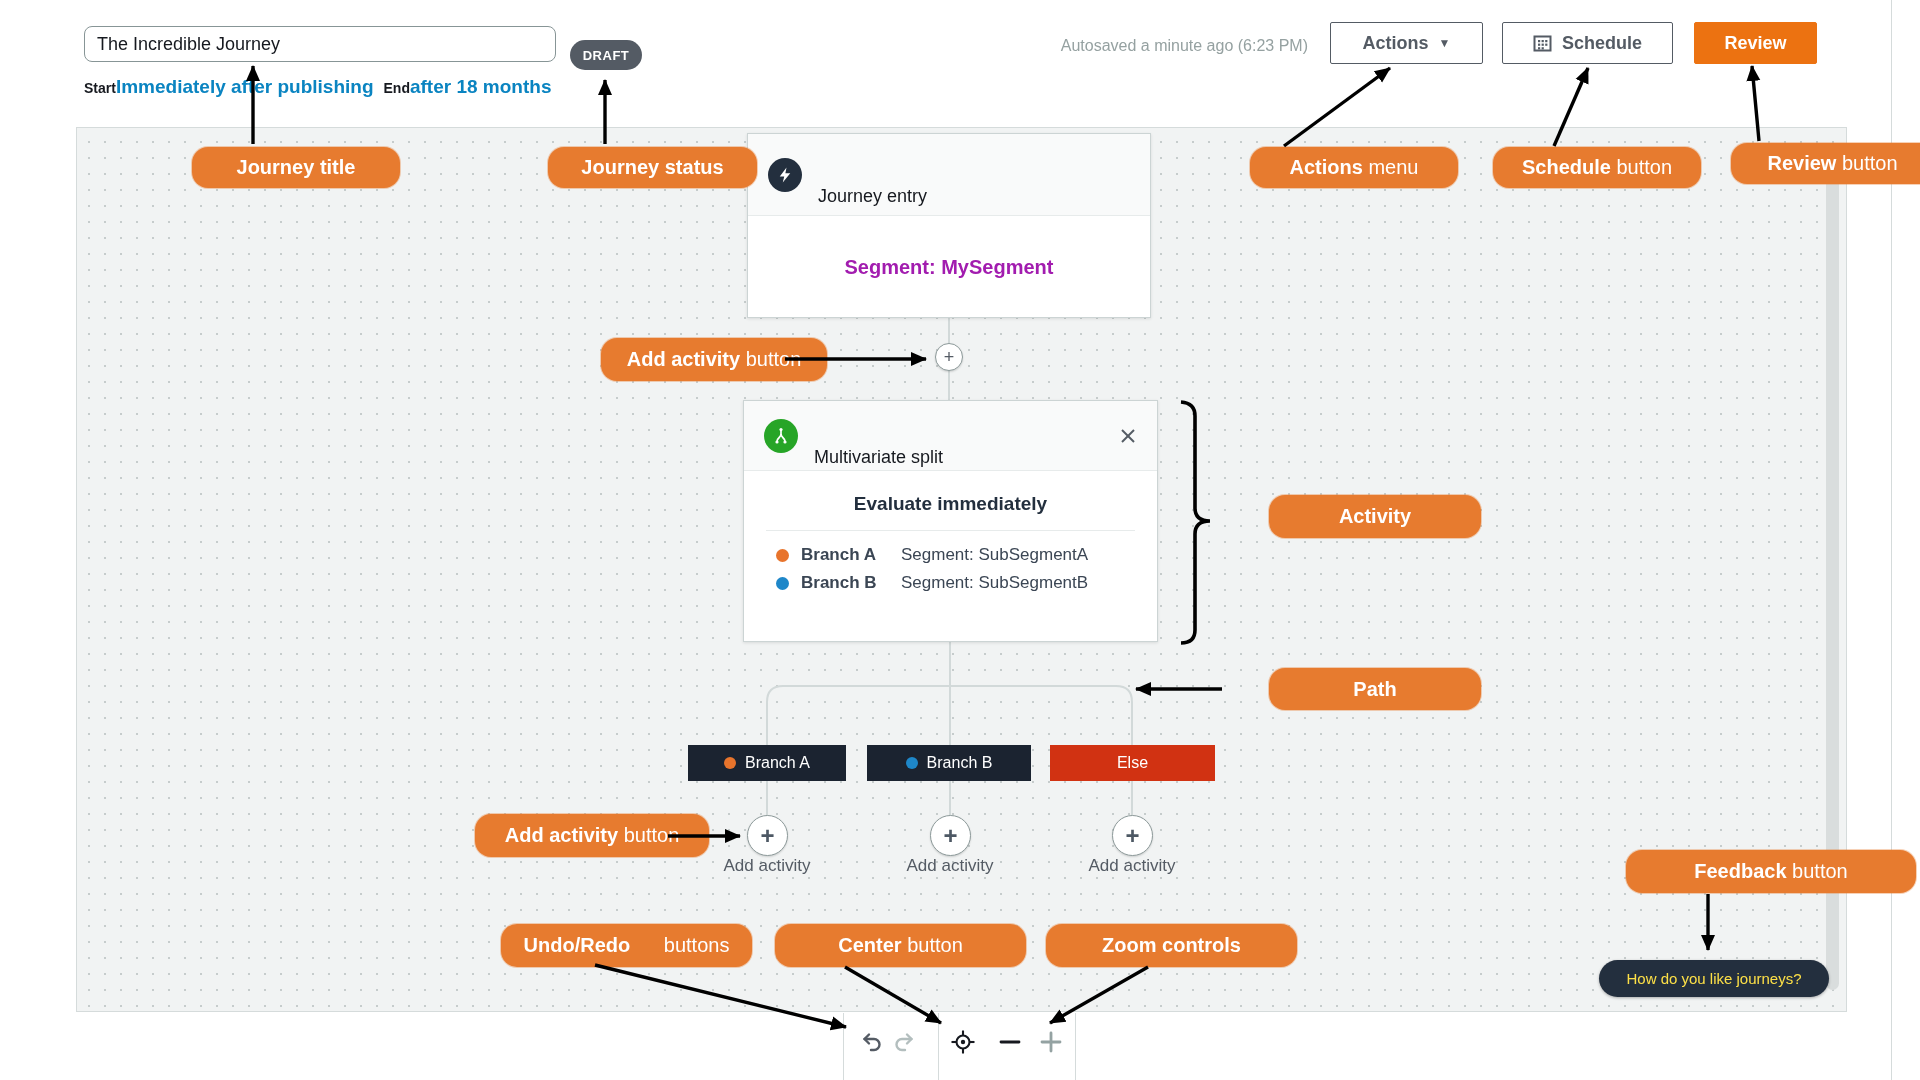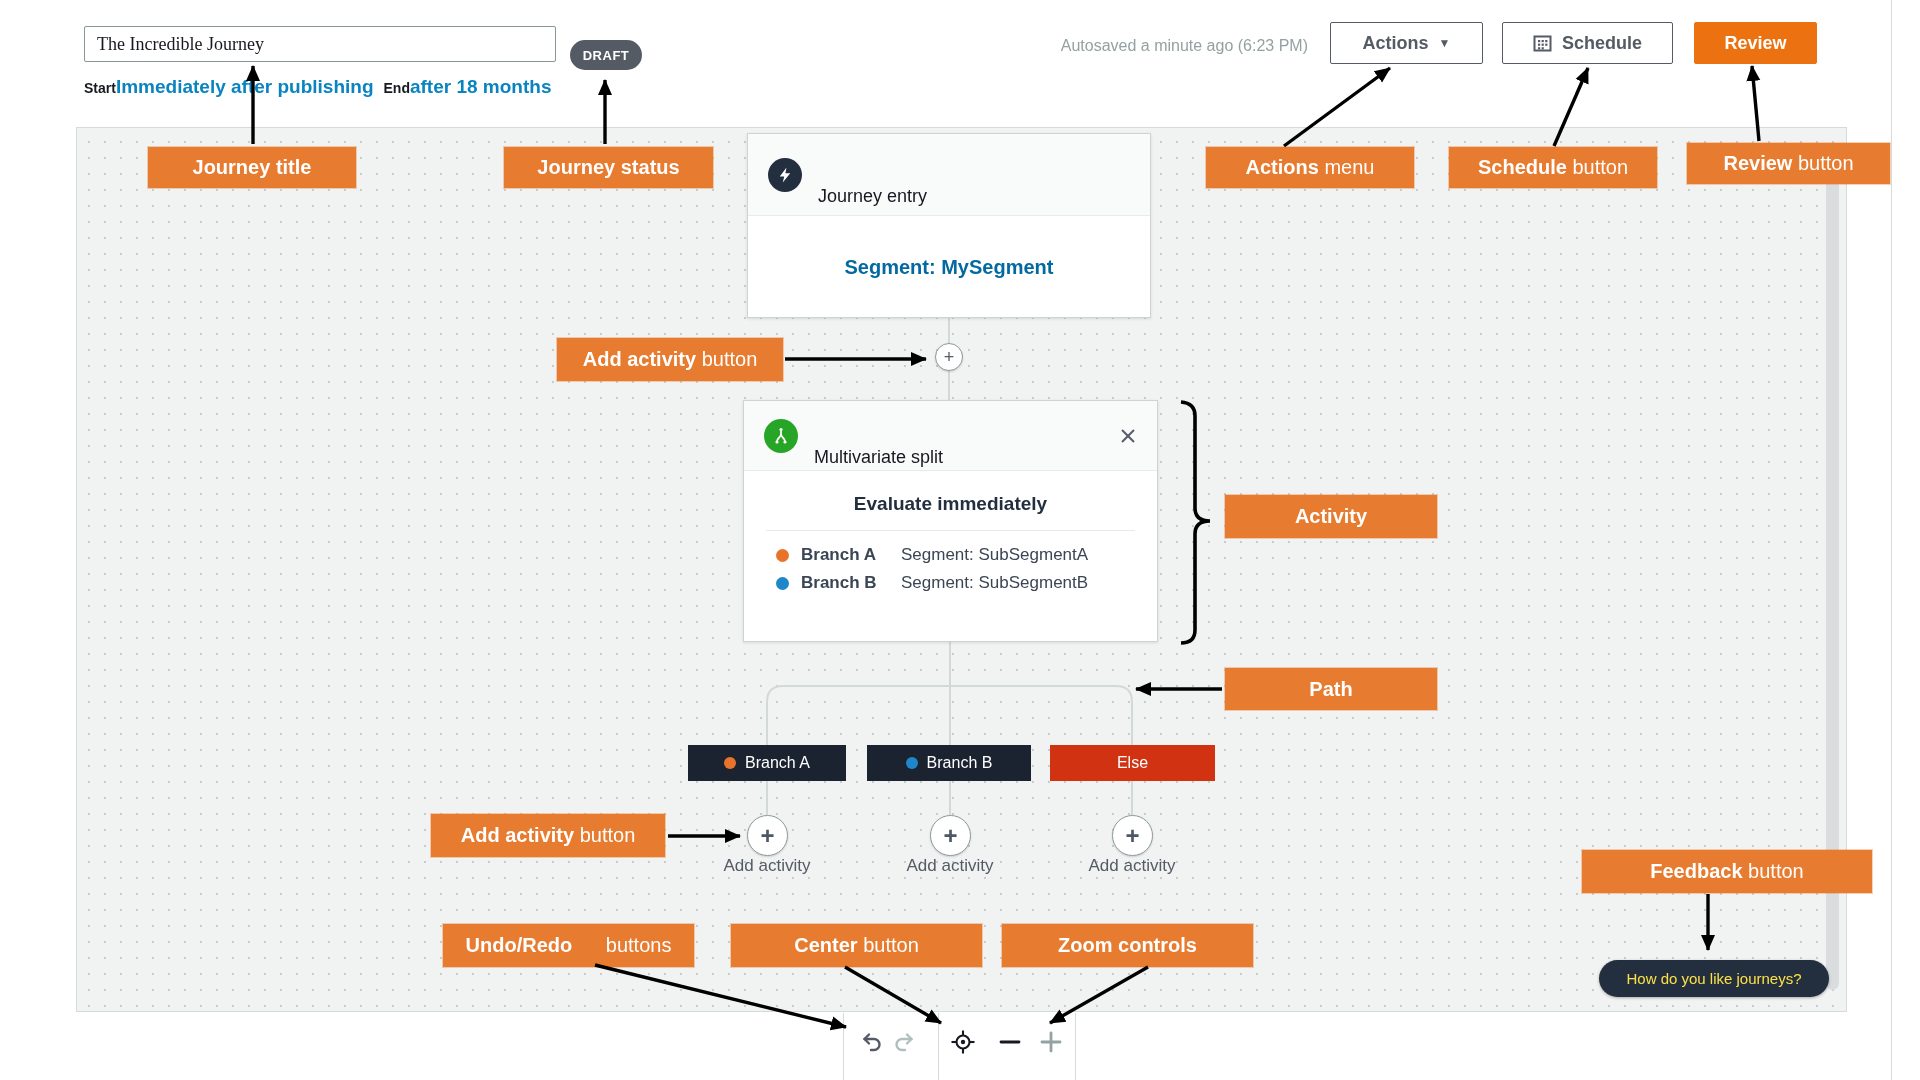"The Incredible Journey" .title-input { border-radius: 2px -> 8px; font-family: Liberation Serif, serif -> Liberation Sans, sans-serif }
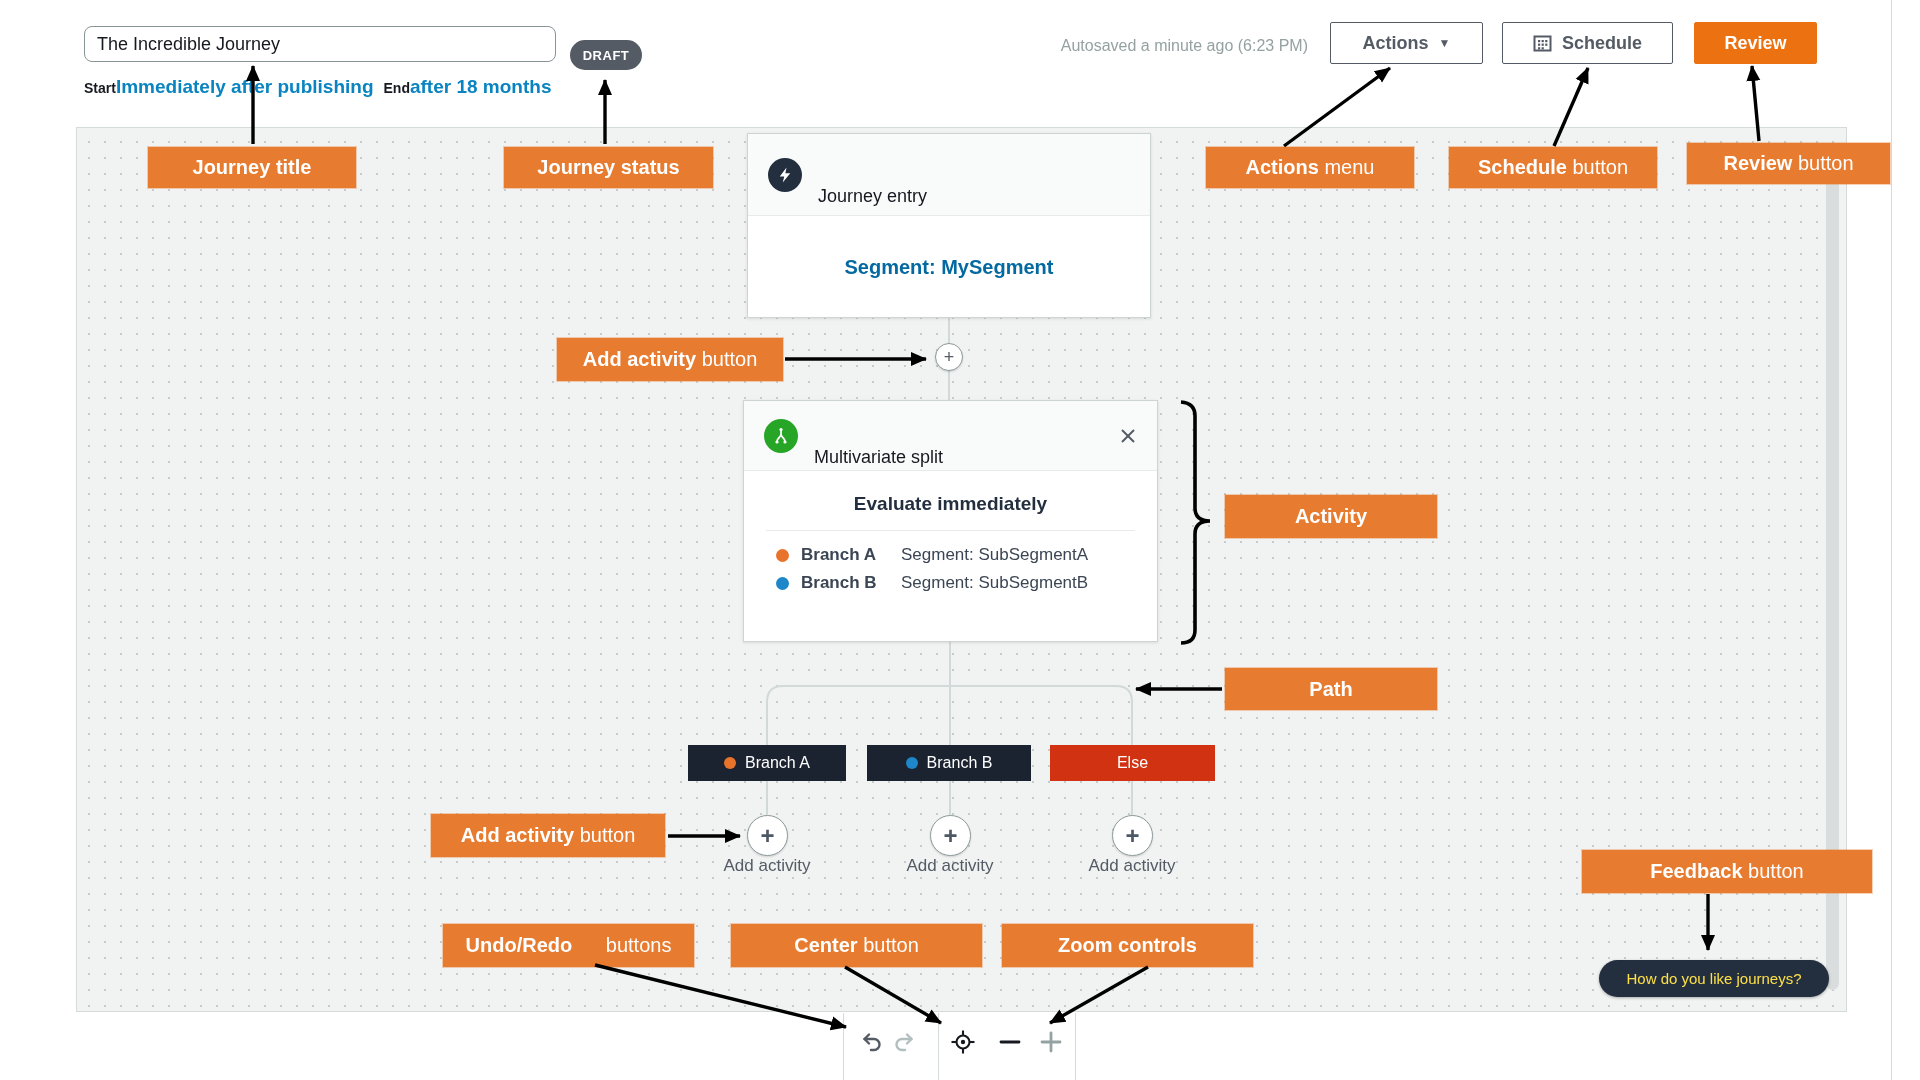"Journey title" .anno { border-radius: 0 -> 16px; margin-left: none -> 44px }
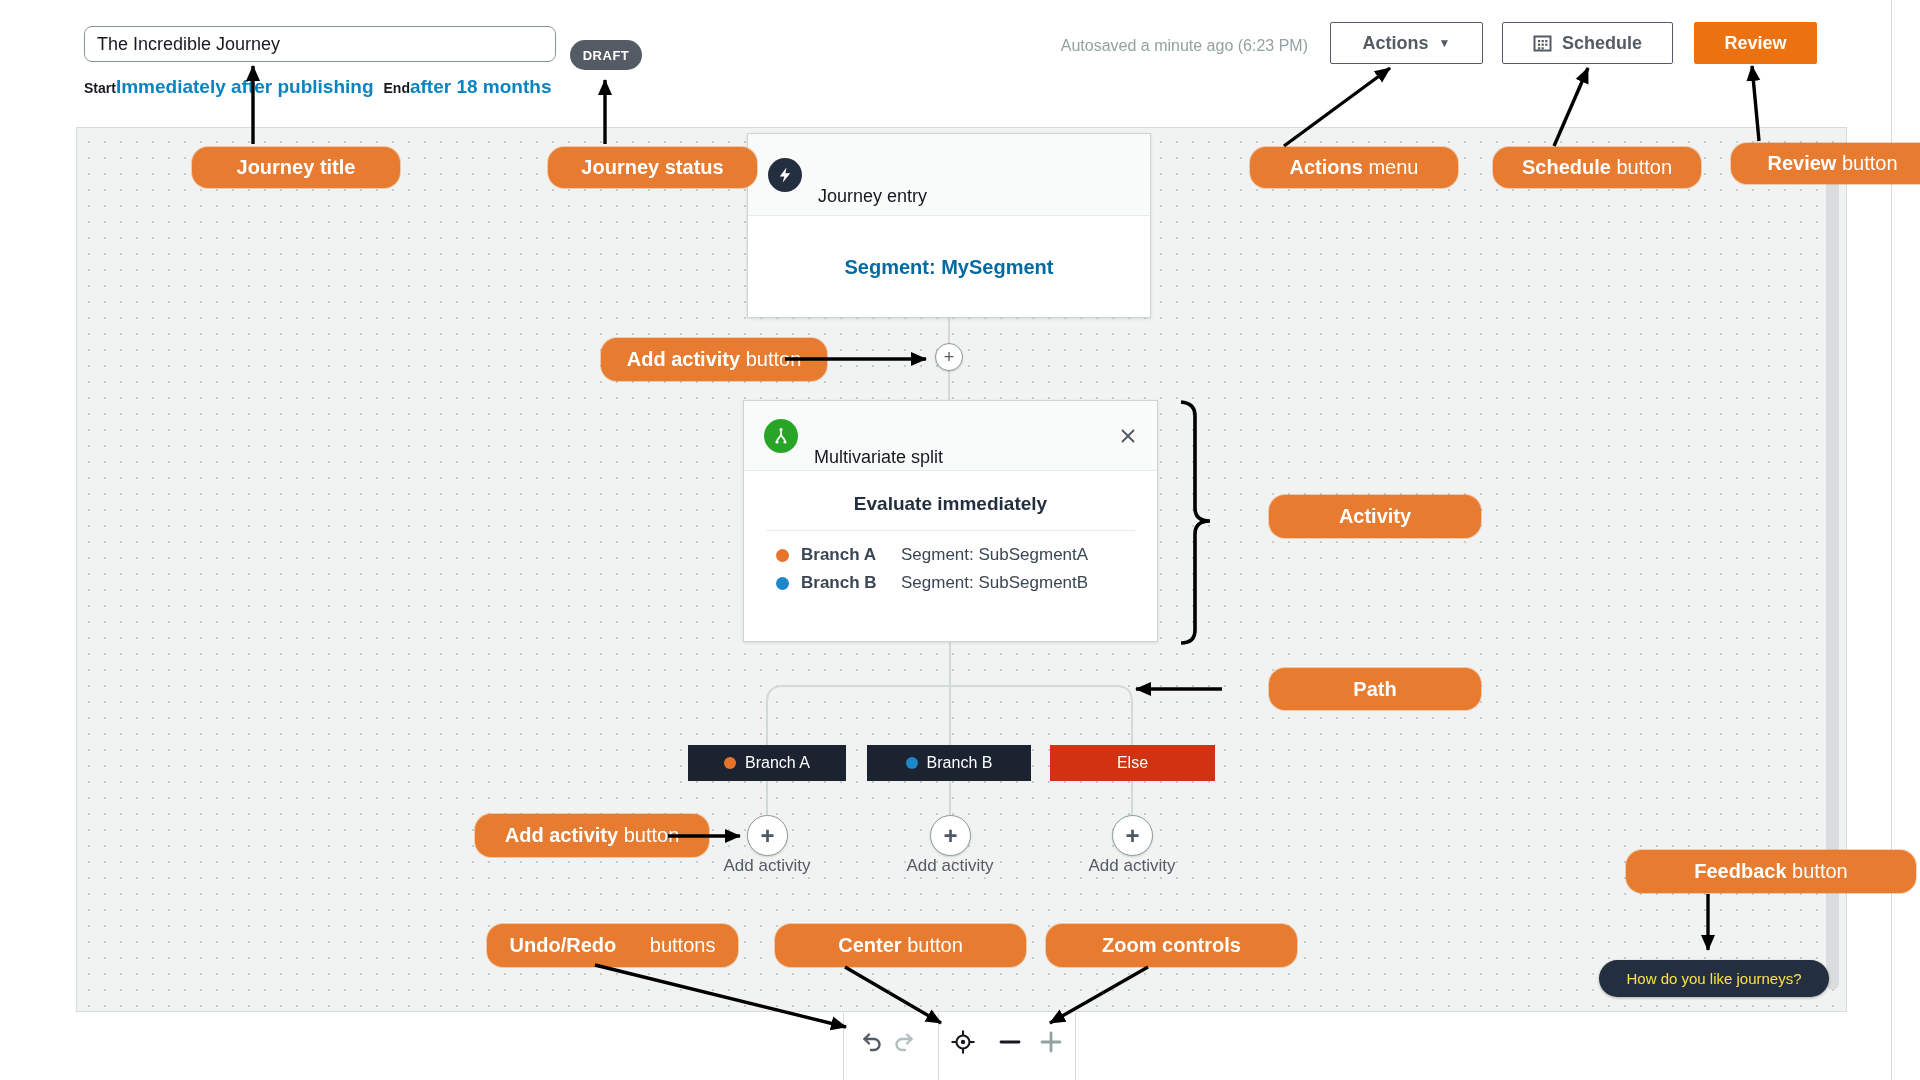"Segment: MySegment" .entry-body { color: #0369a1 -> #a21caf }
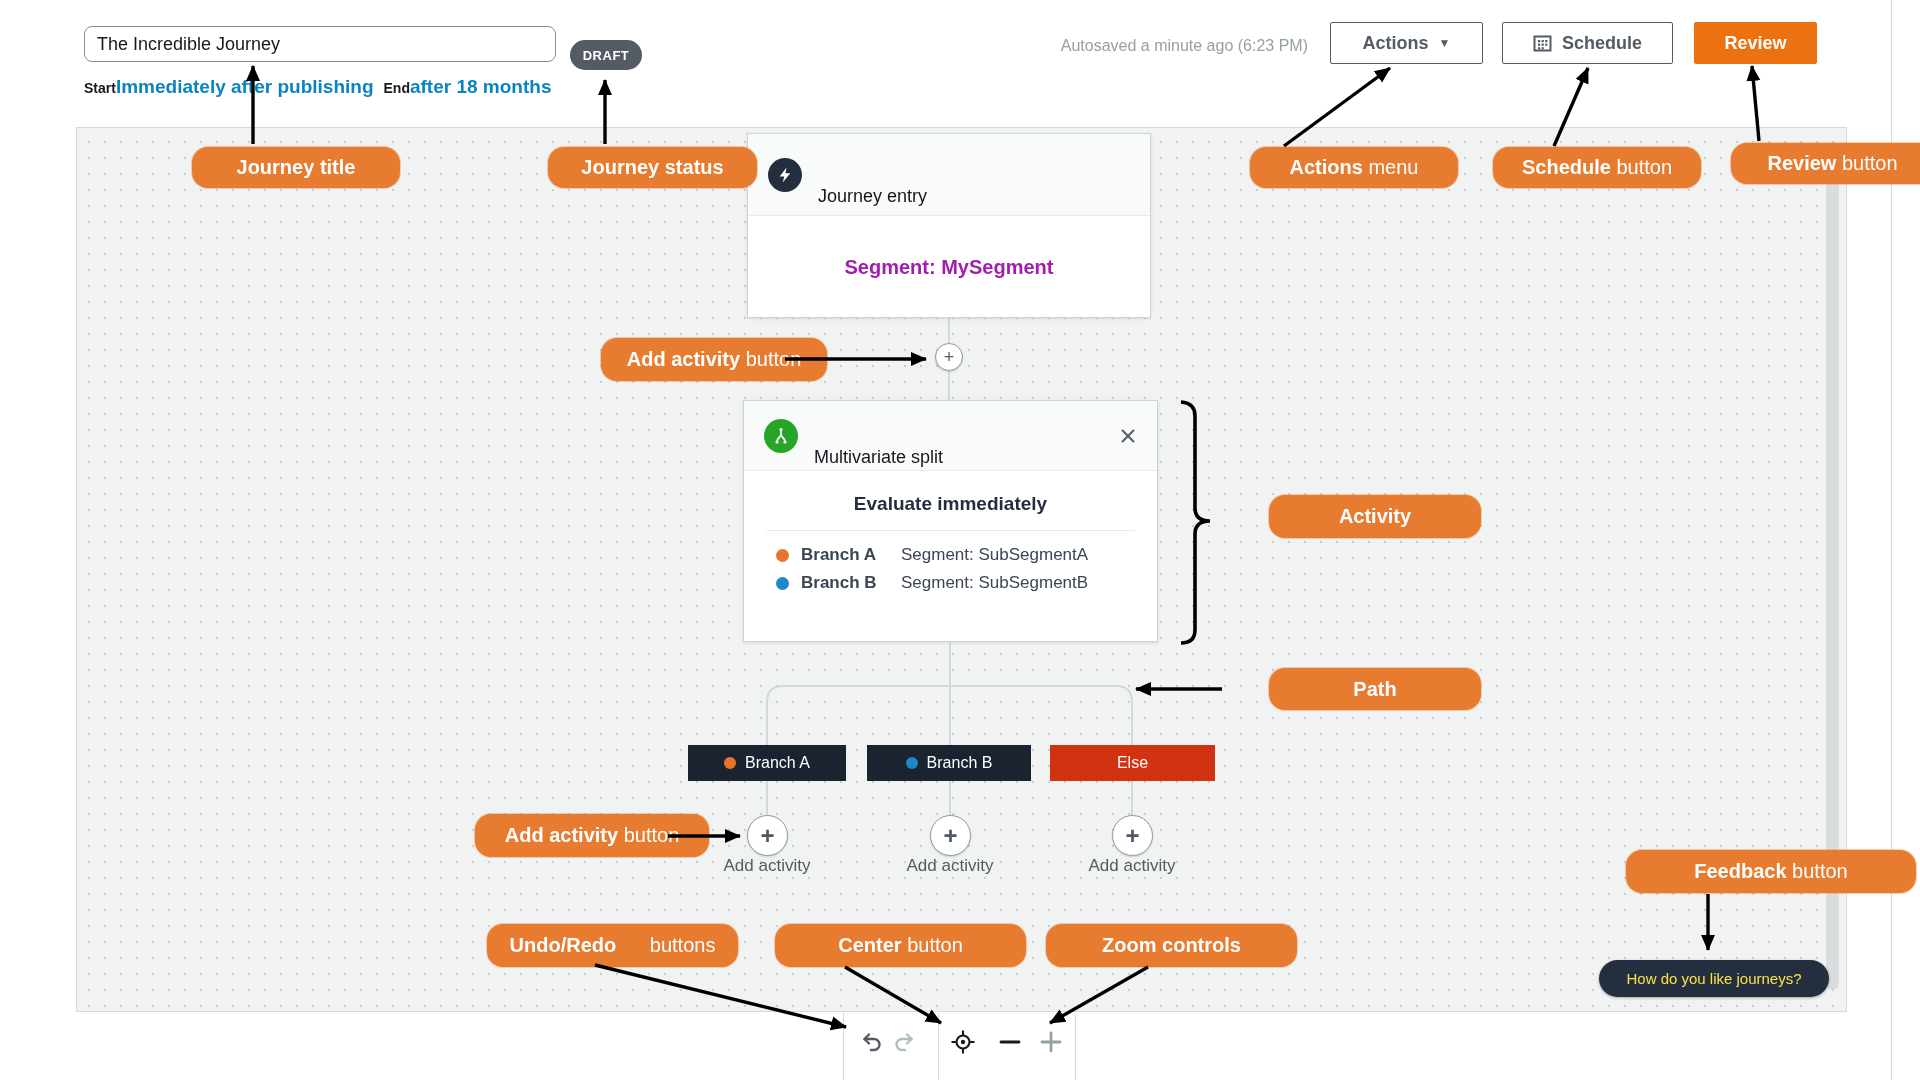"Undo/Redo" div.anno { left: 443px -> 457px }
